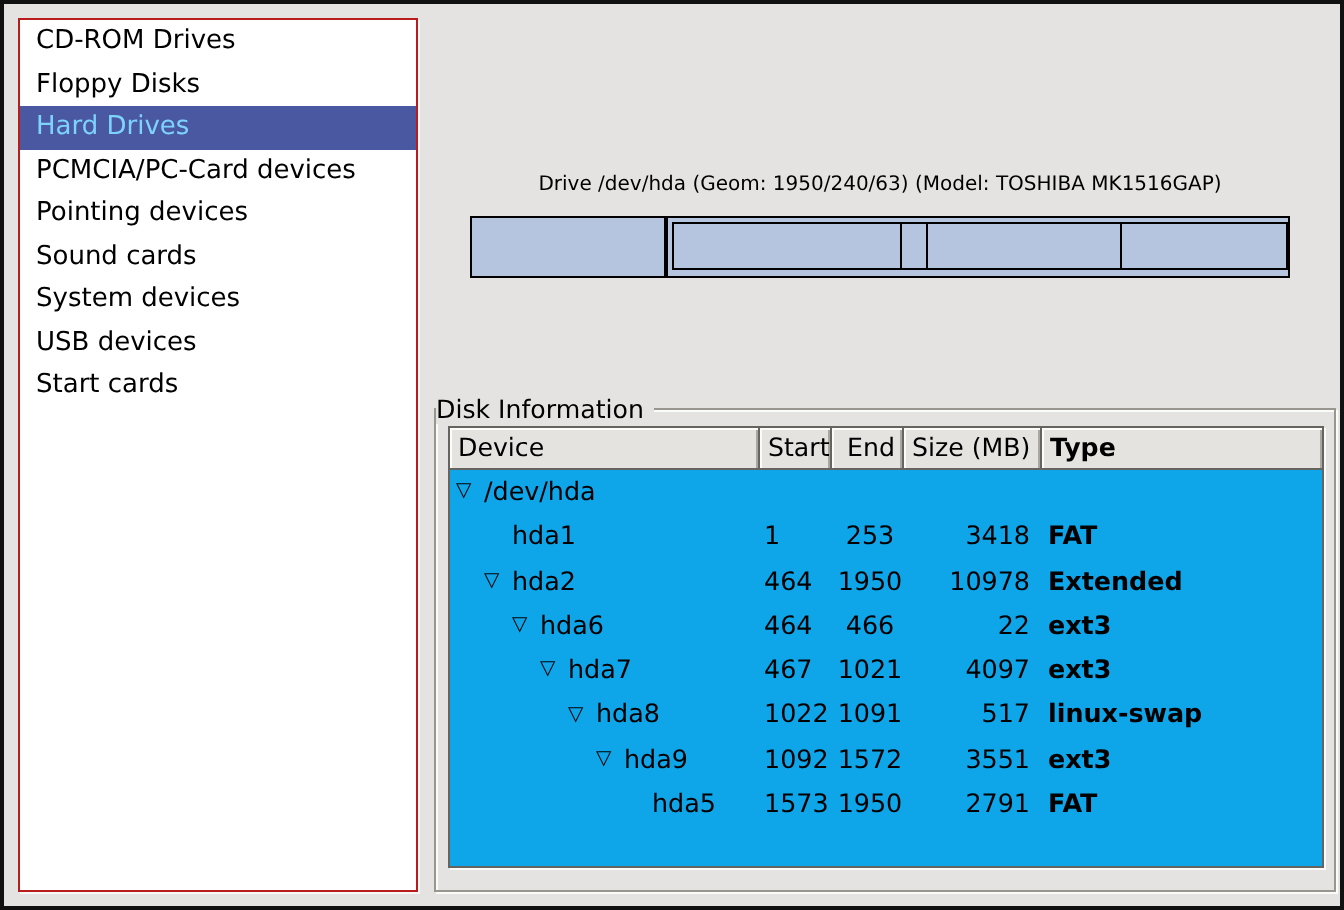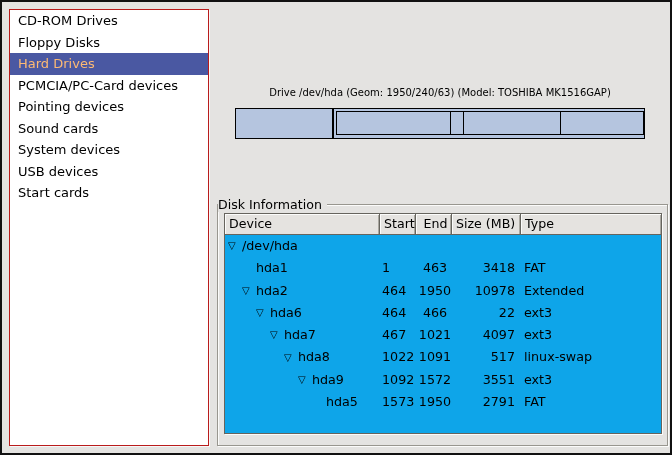"Hard Drives" .list-item.selected { color: #fdba74 -> #7dd3fc }
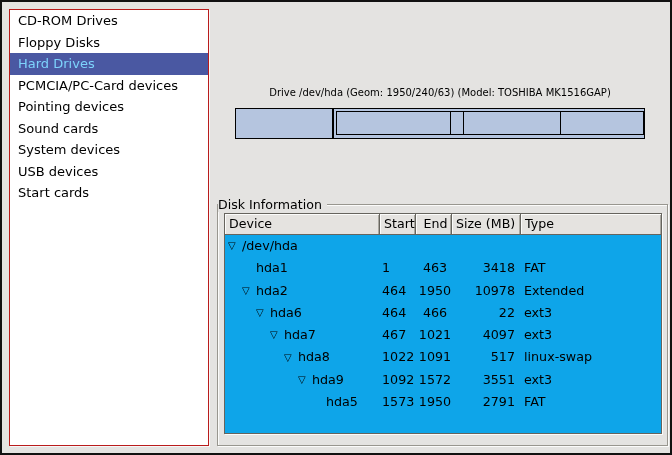"Type" .col-type { font-weight: none -> bold }
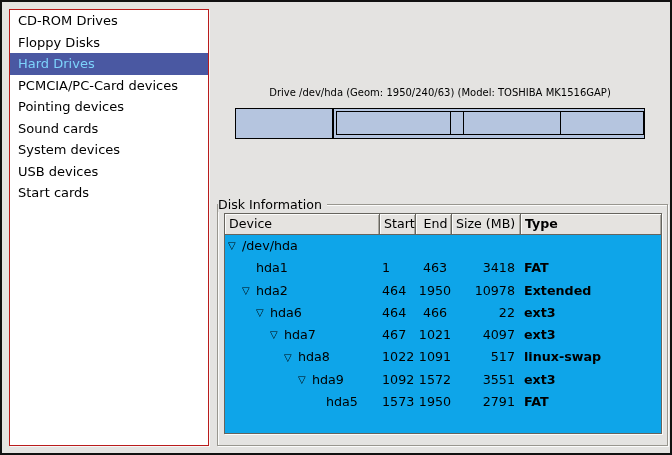"463" div.td { text: 463 -> 253 }
